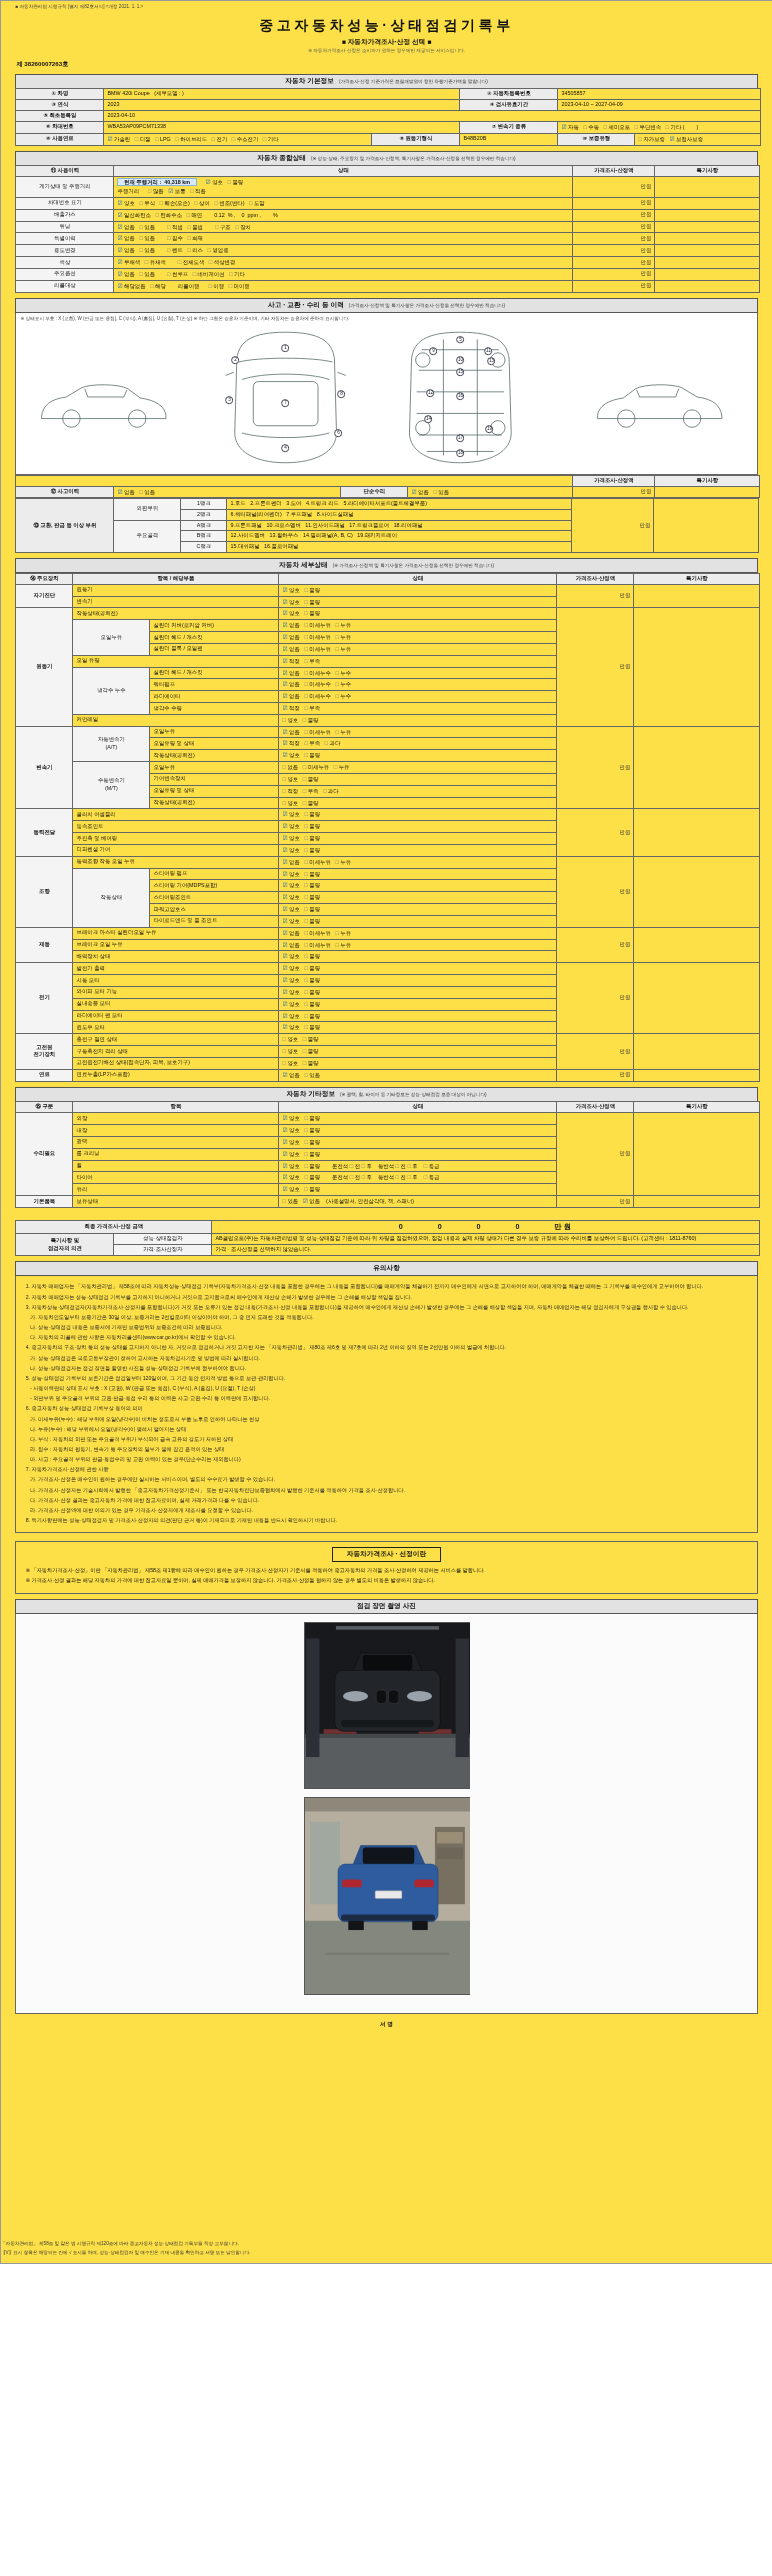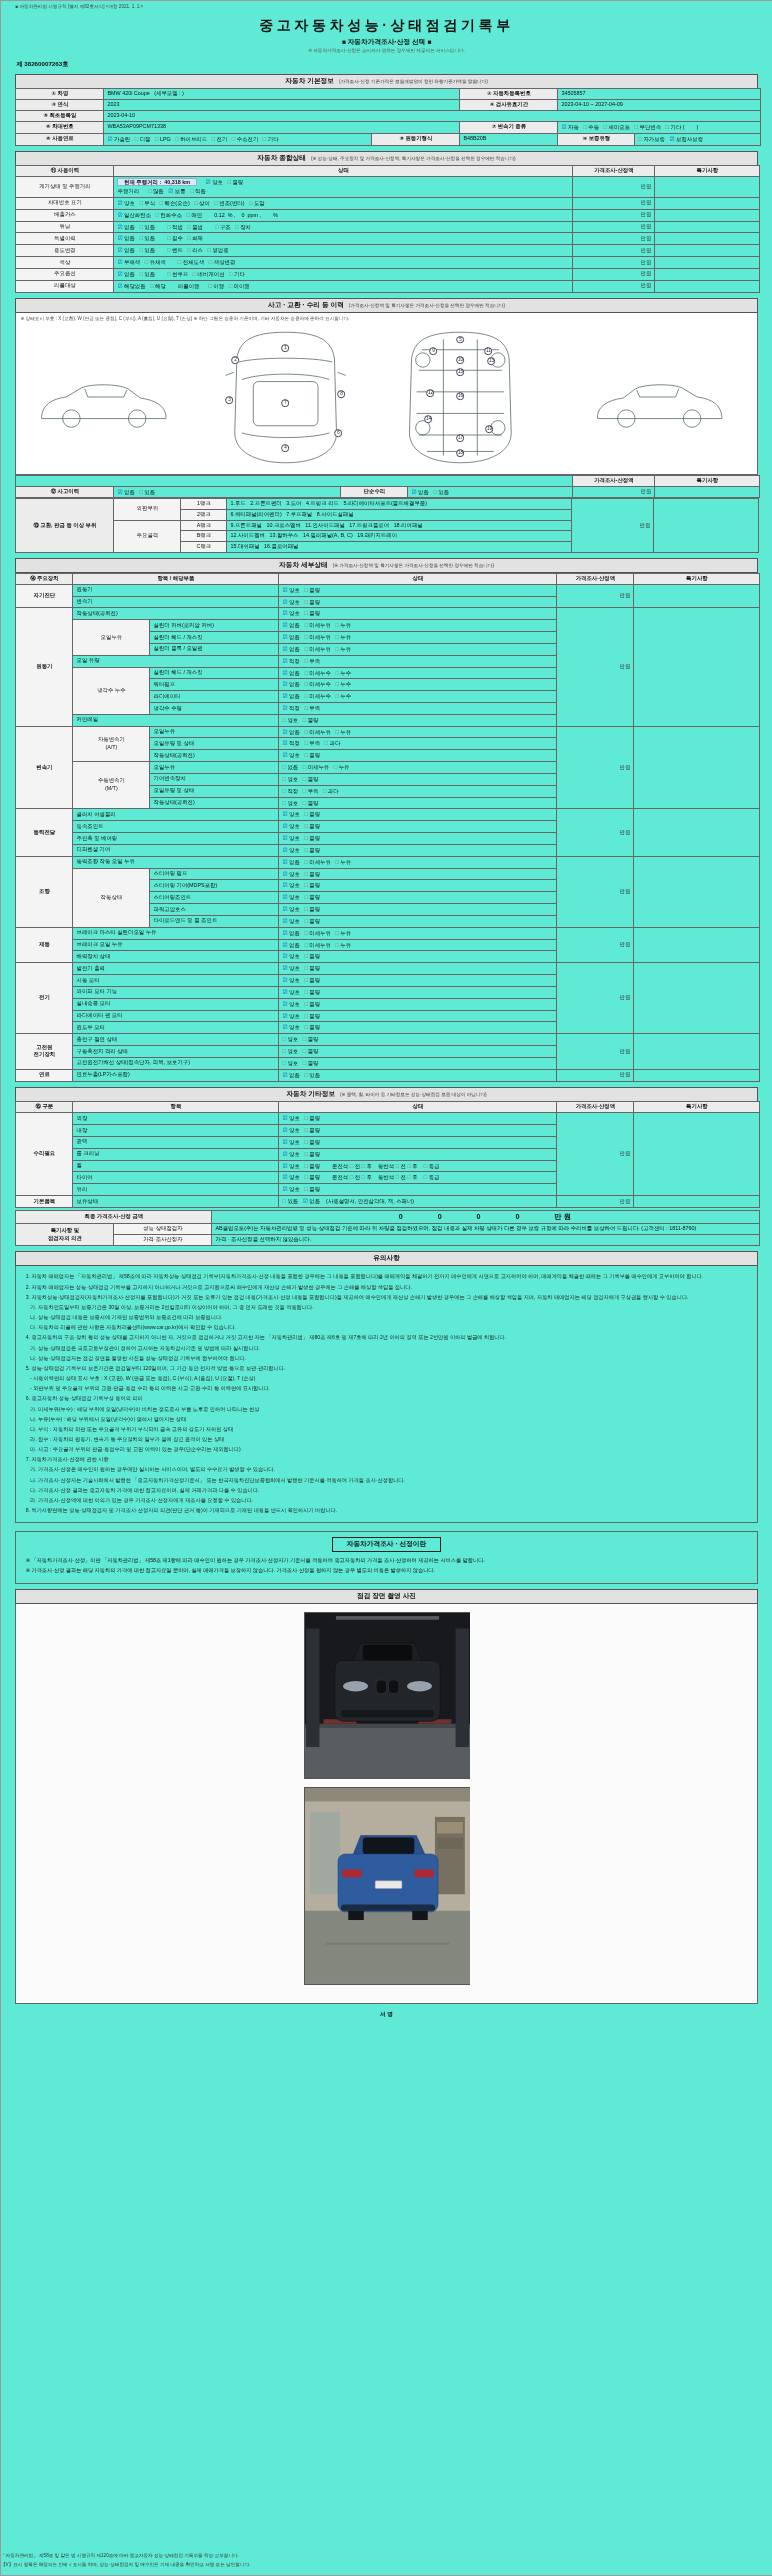"중고자동차성능·상태점검기록부" .page { background: #5eead4 -> #fde047; height: 2576px -> 2264px }
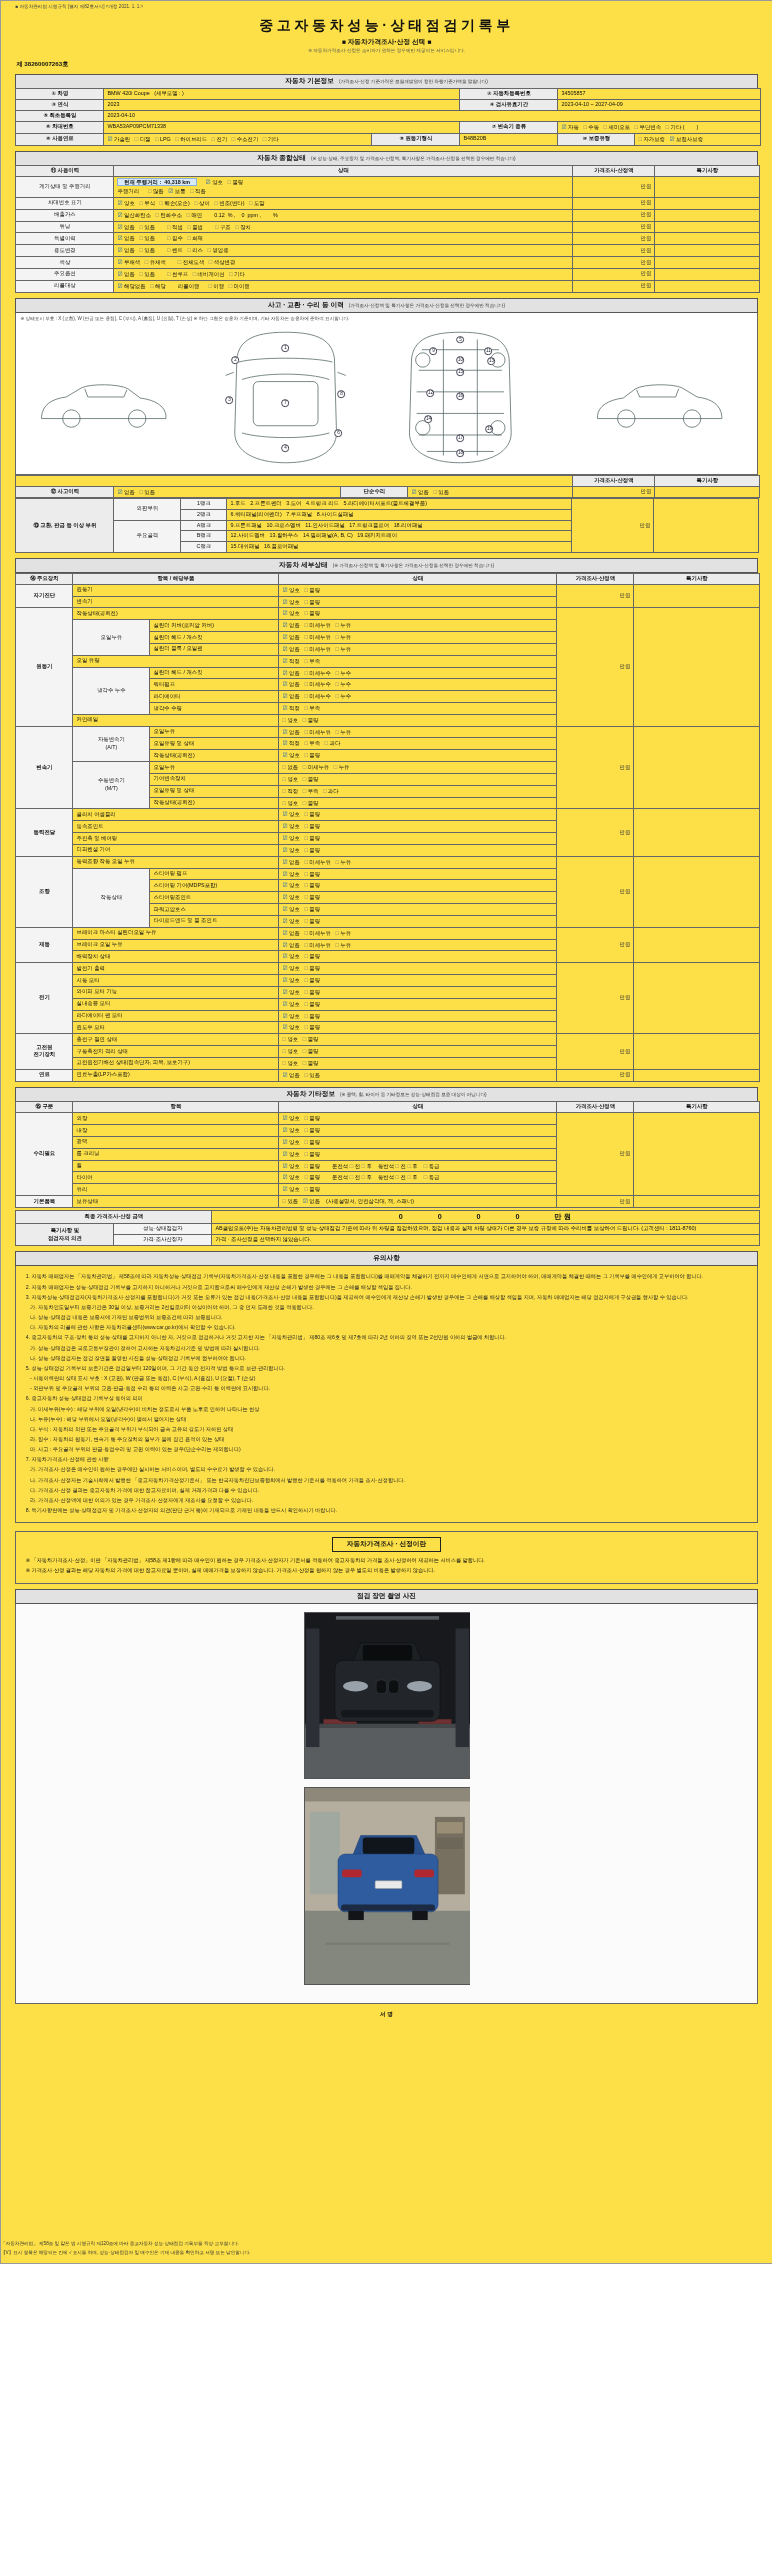"0 0 0 0 만원" table { margin-top: 2px -> 12px }
